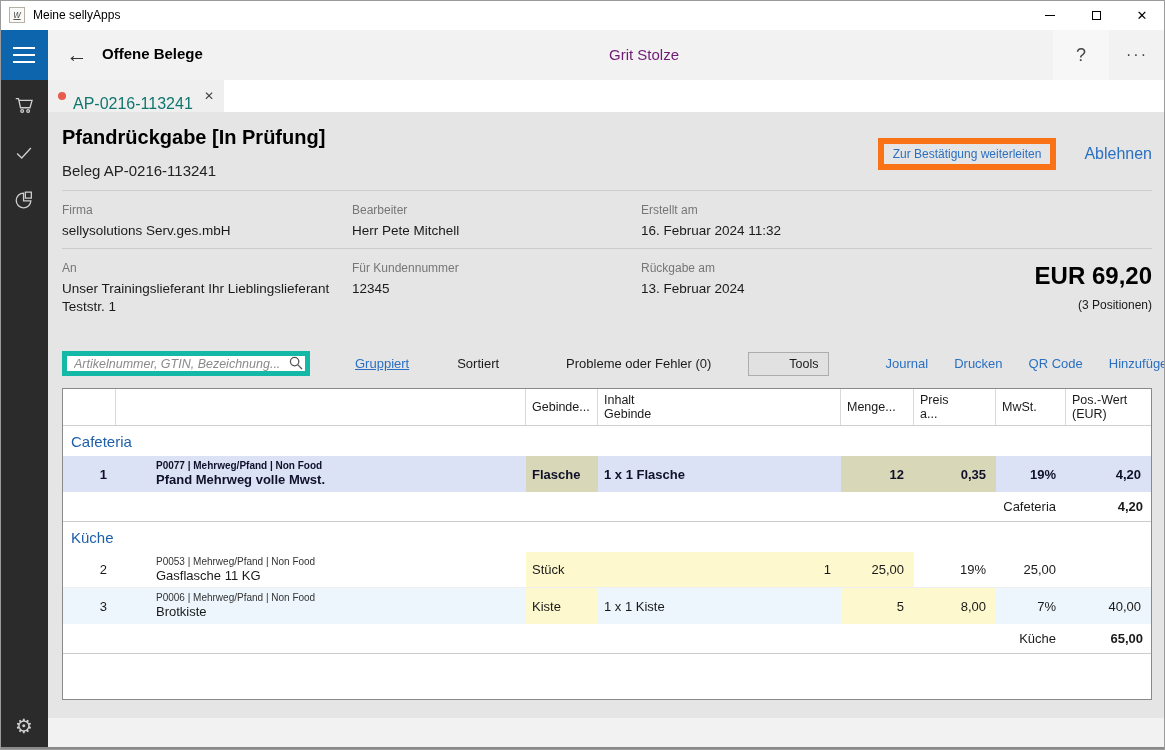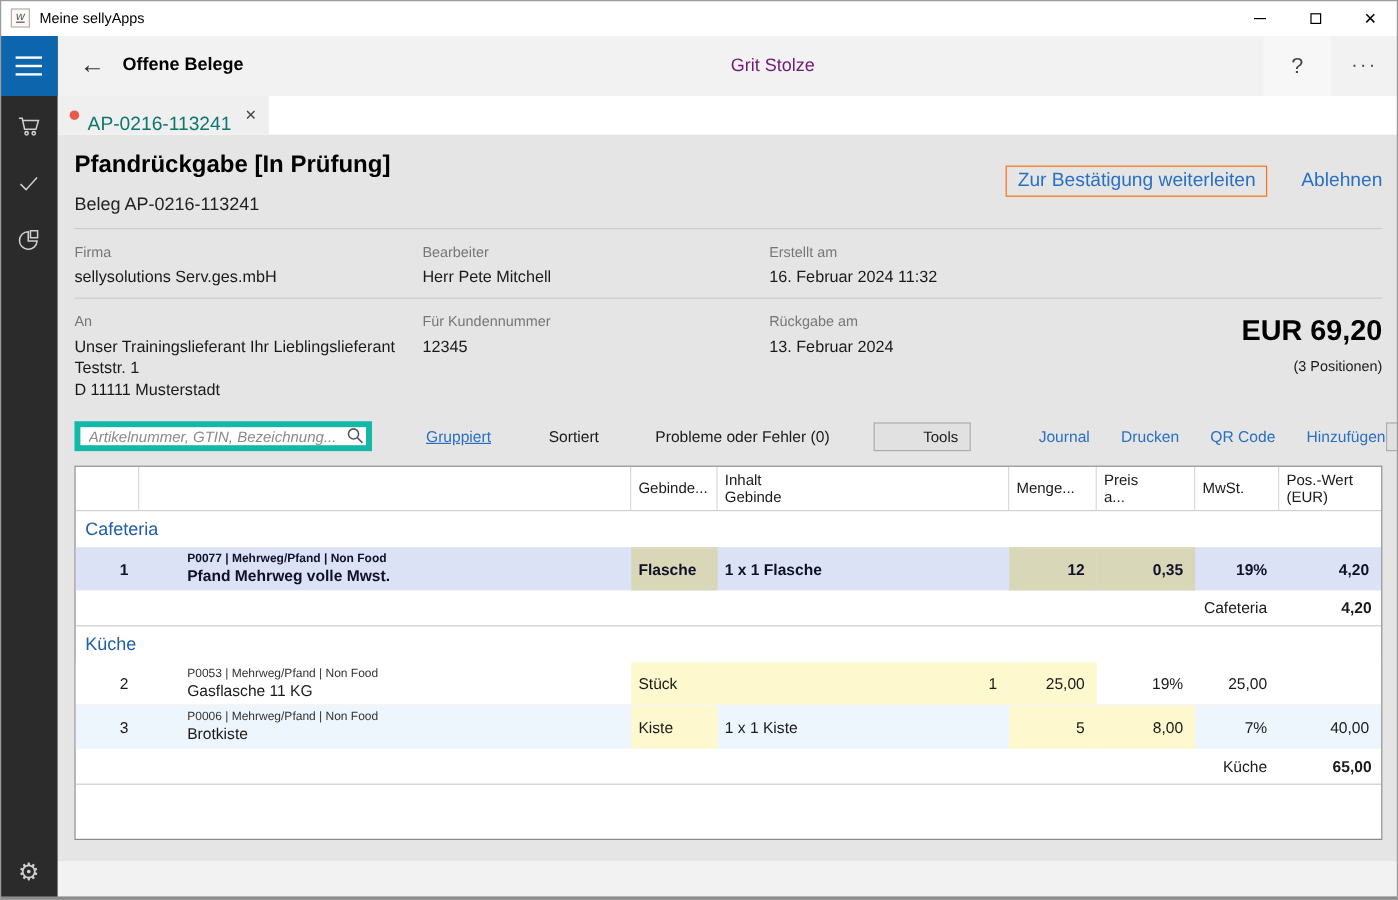"Zur Bestätigung weiterleiten" .action-forward { border: 1px solid #f97316 -> 6px solid #f97316; font-size: 16px -> 12px }
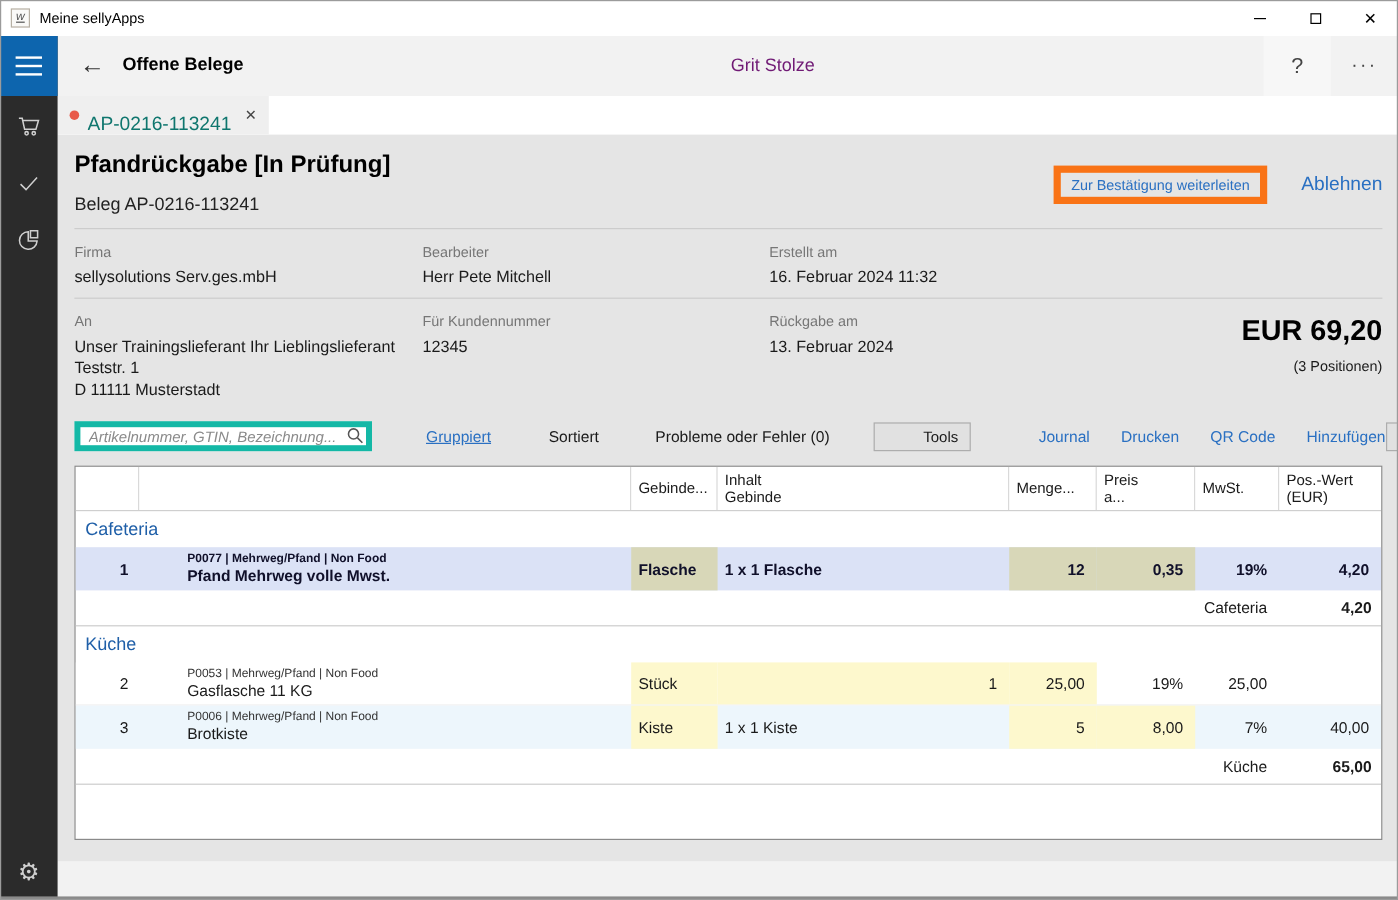"D 11111 Musterstadt" div { html: <div>D 11111 Musterstadt</div> -> none }
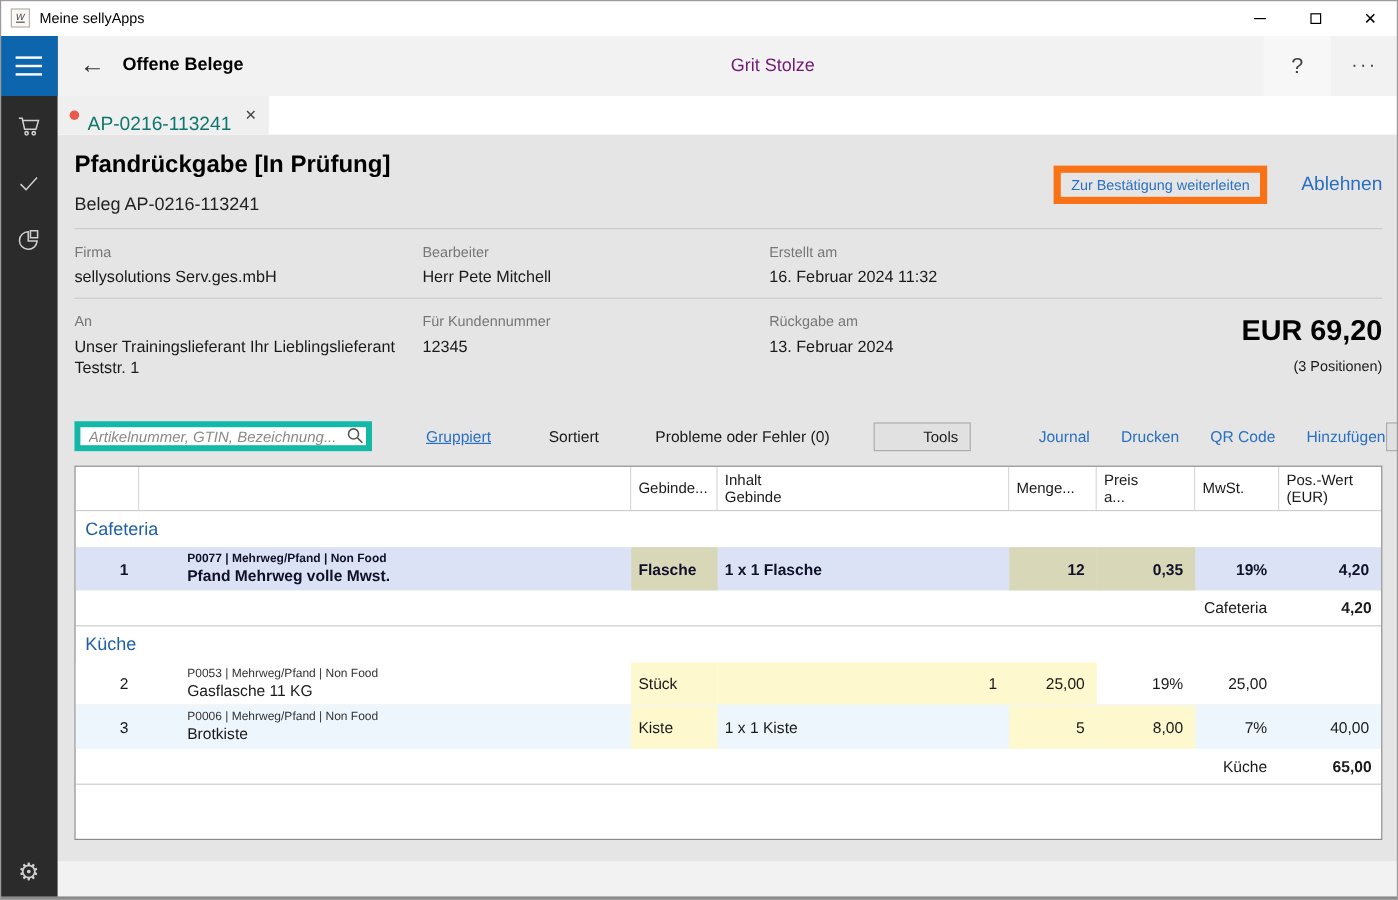"Probleme oder Fehler (0)" span.tb-link { margin-left: 47px -> 67px }
